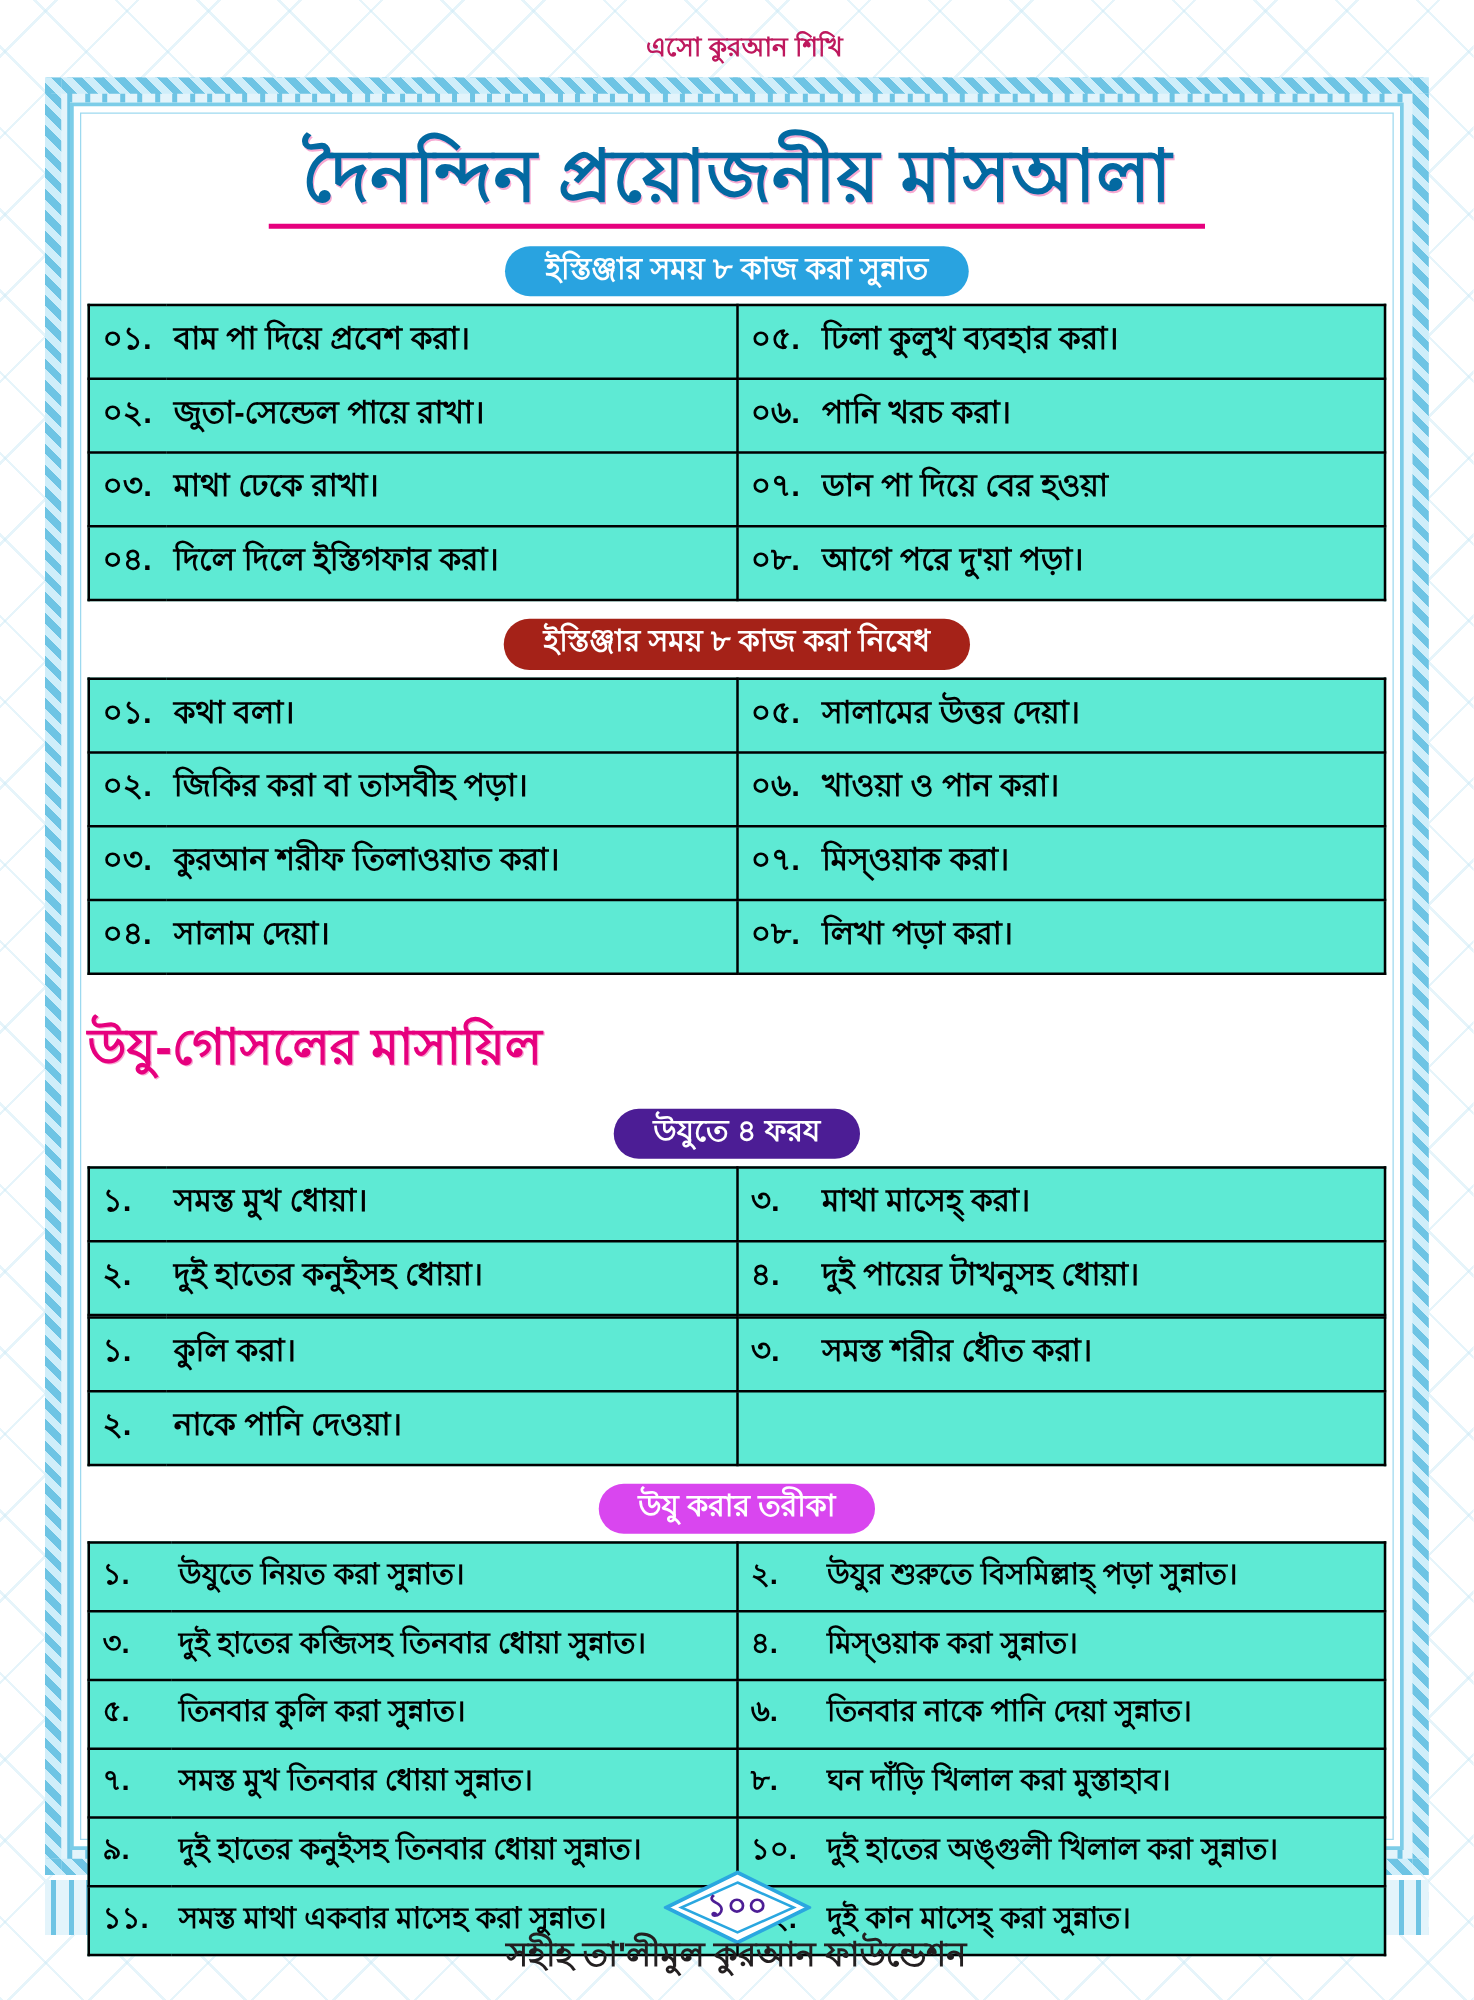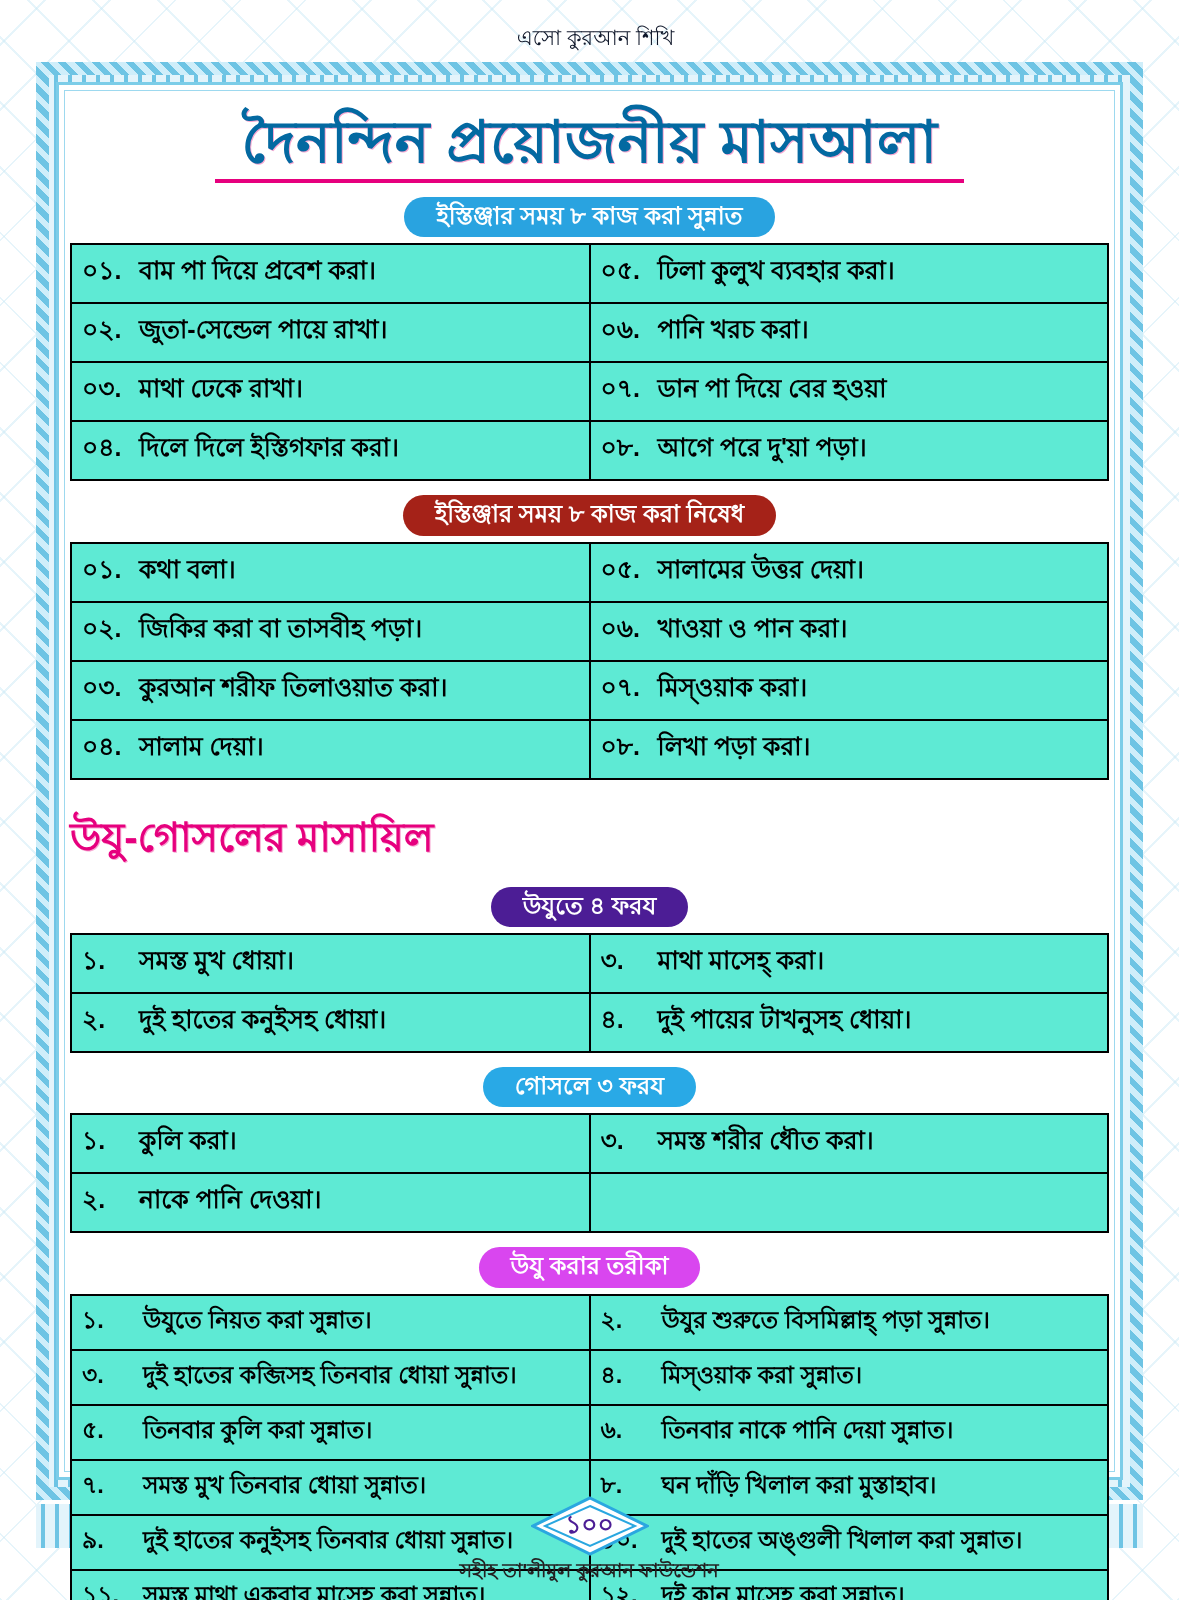"এসো কুরআন শিখি" .running-header { color: #0f172a -> #be185d; font-weight: 400 -> 700 }
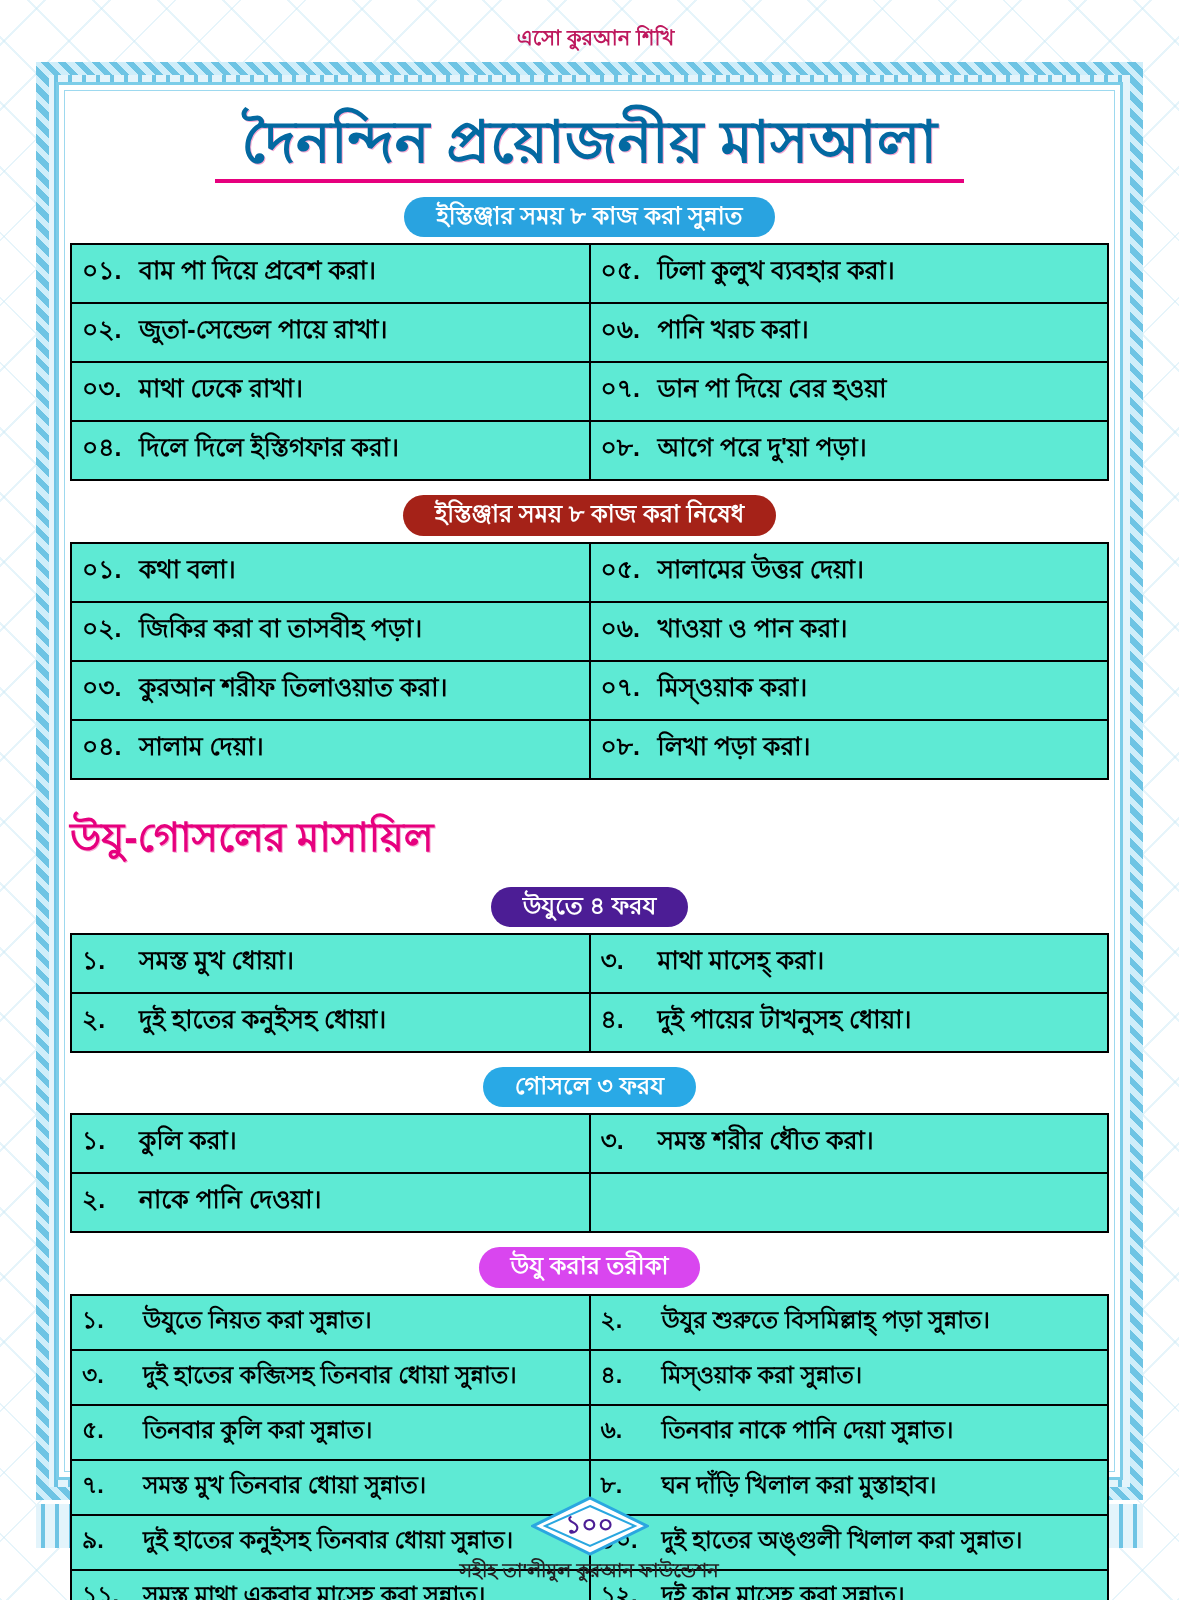"গোসলে ৩ ফরয" div.pill-wrap { html: <div> <span>গোসলে ৩ ফরয</span> </div> -> none }
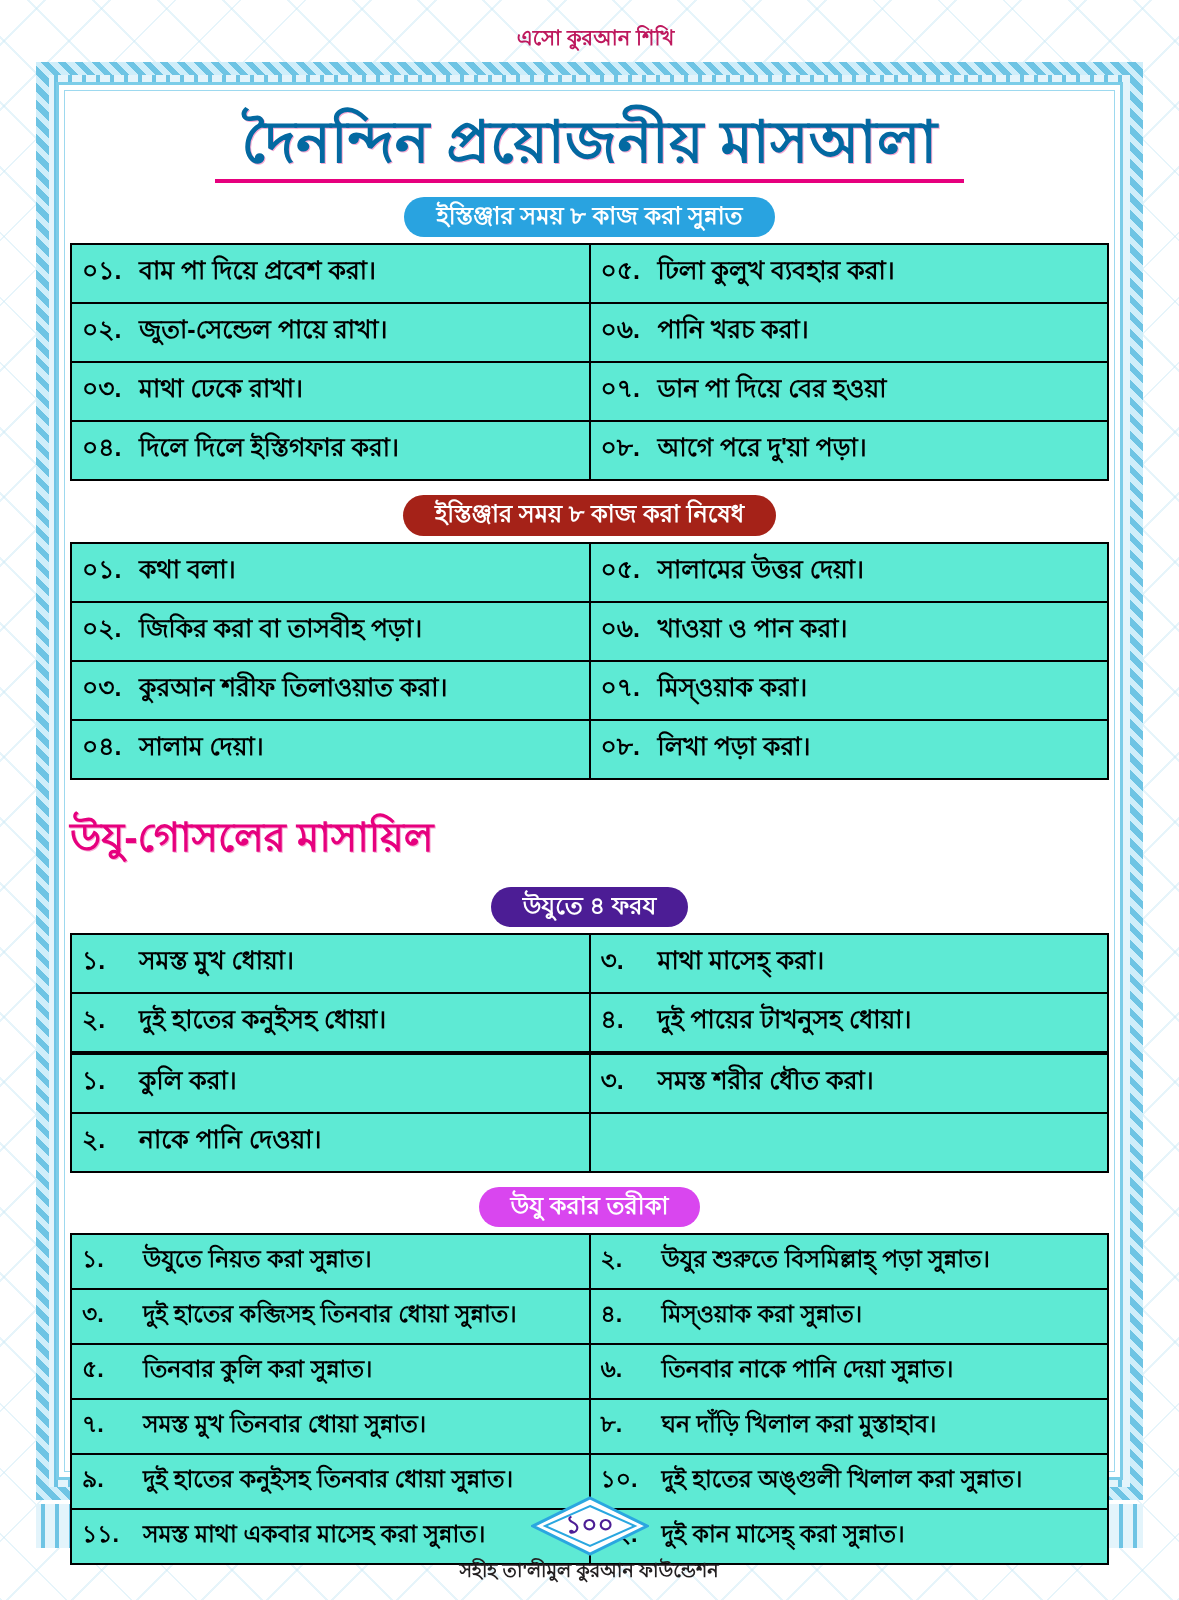"সহীহ তা'লীমুল কুরআন ফাউন্ডেশন" .publisher { font-size: 19px -> 27px }
